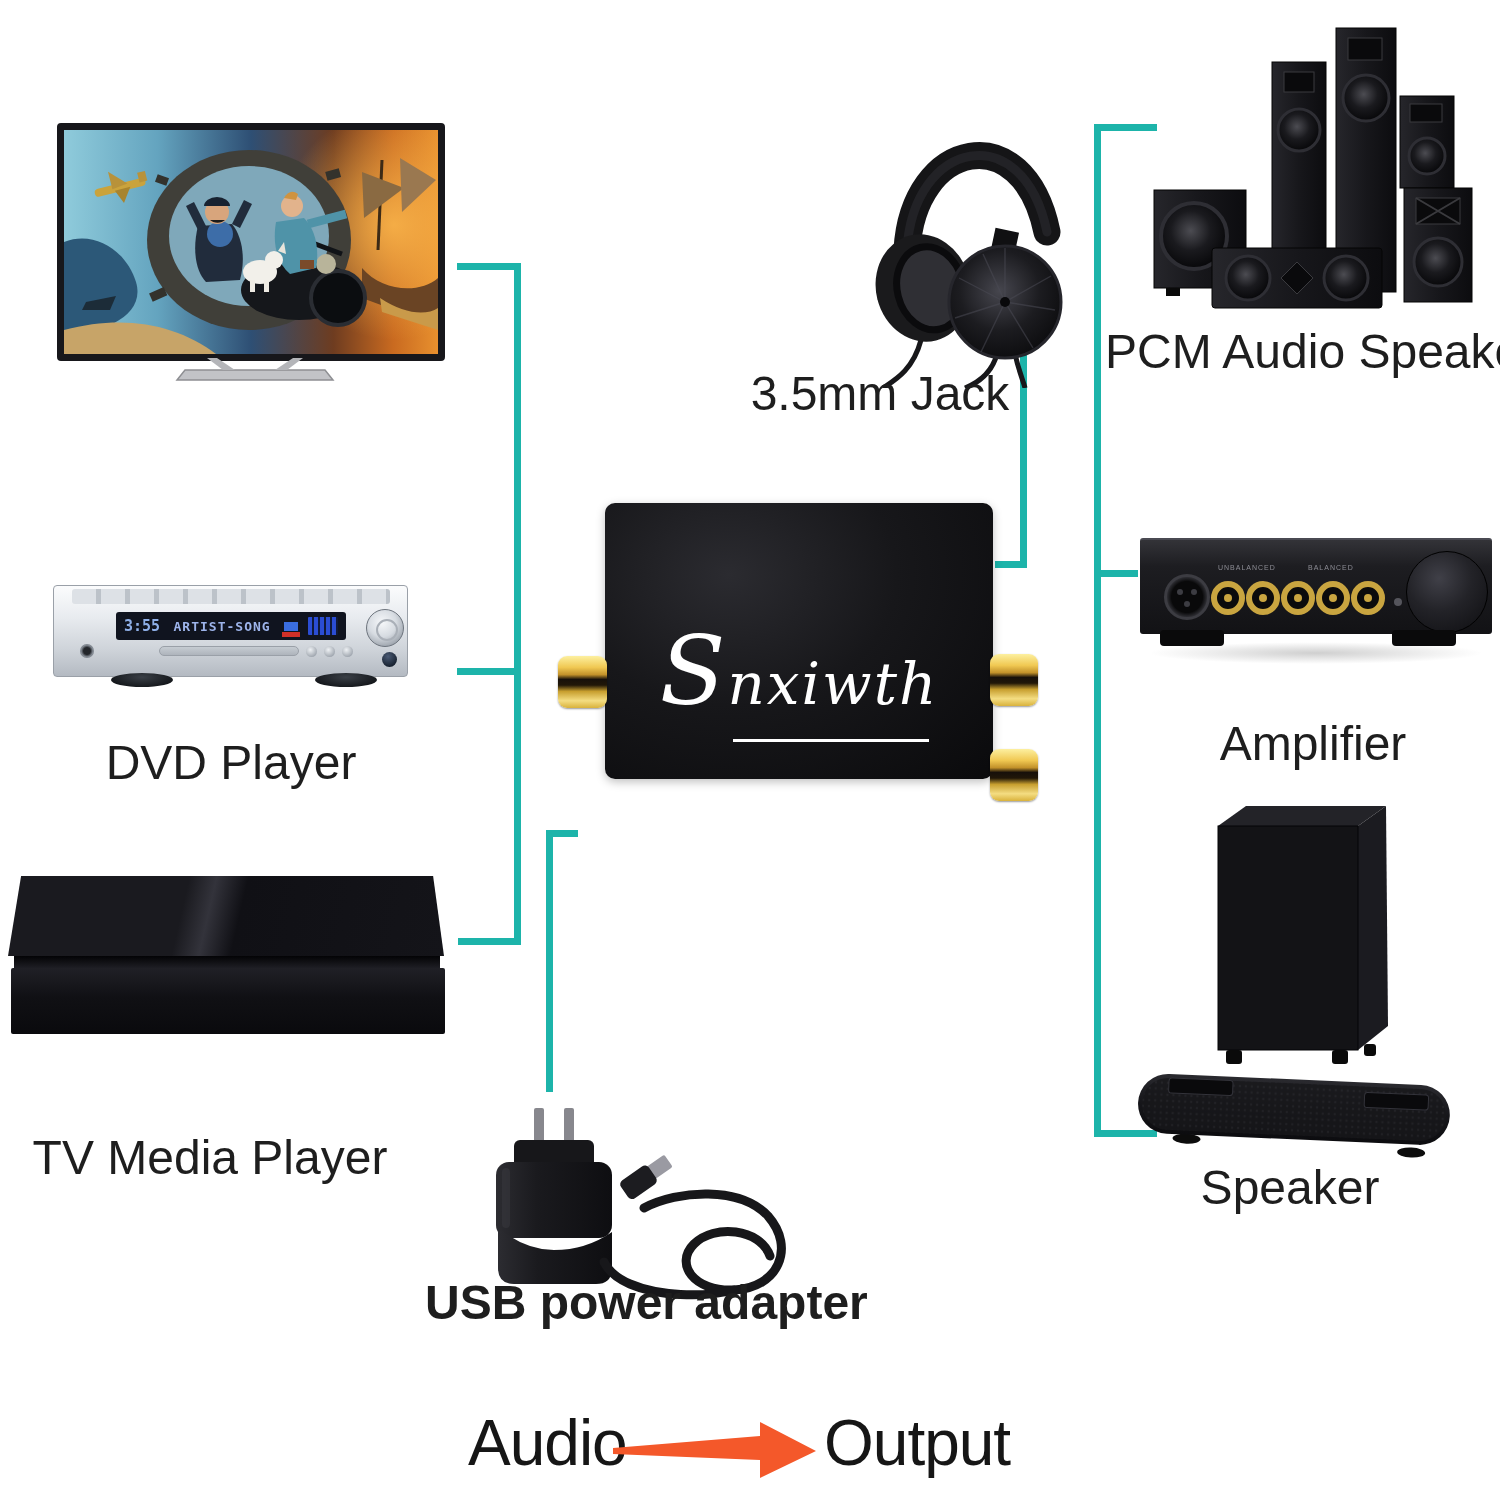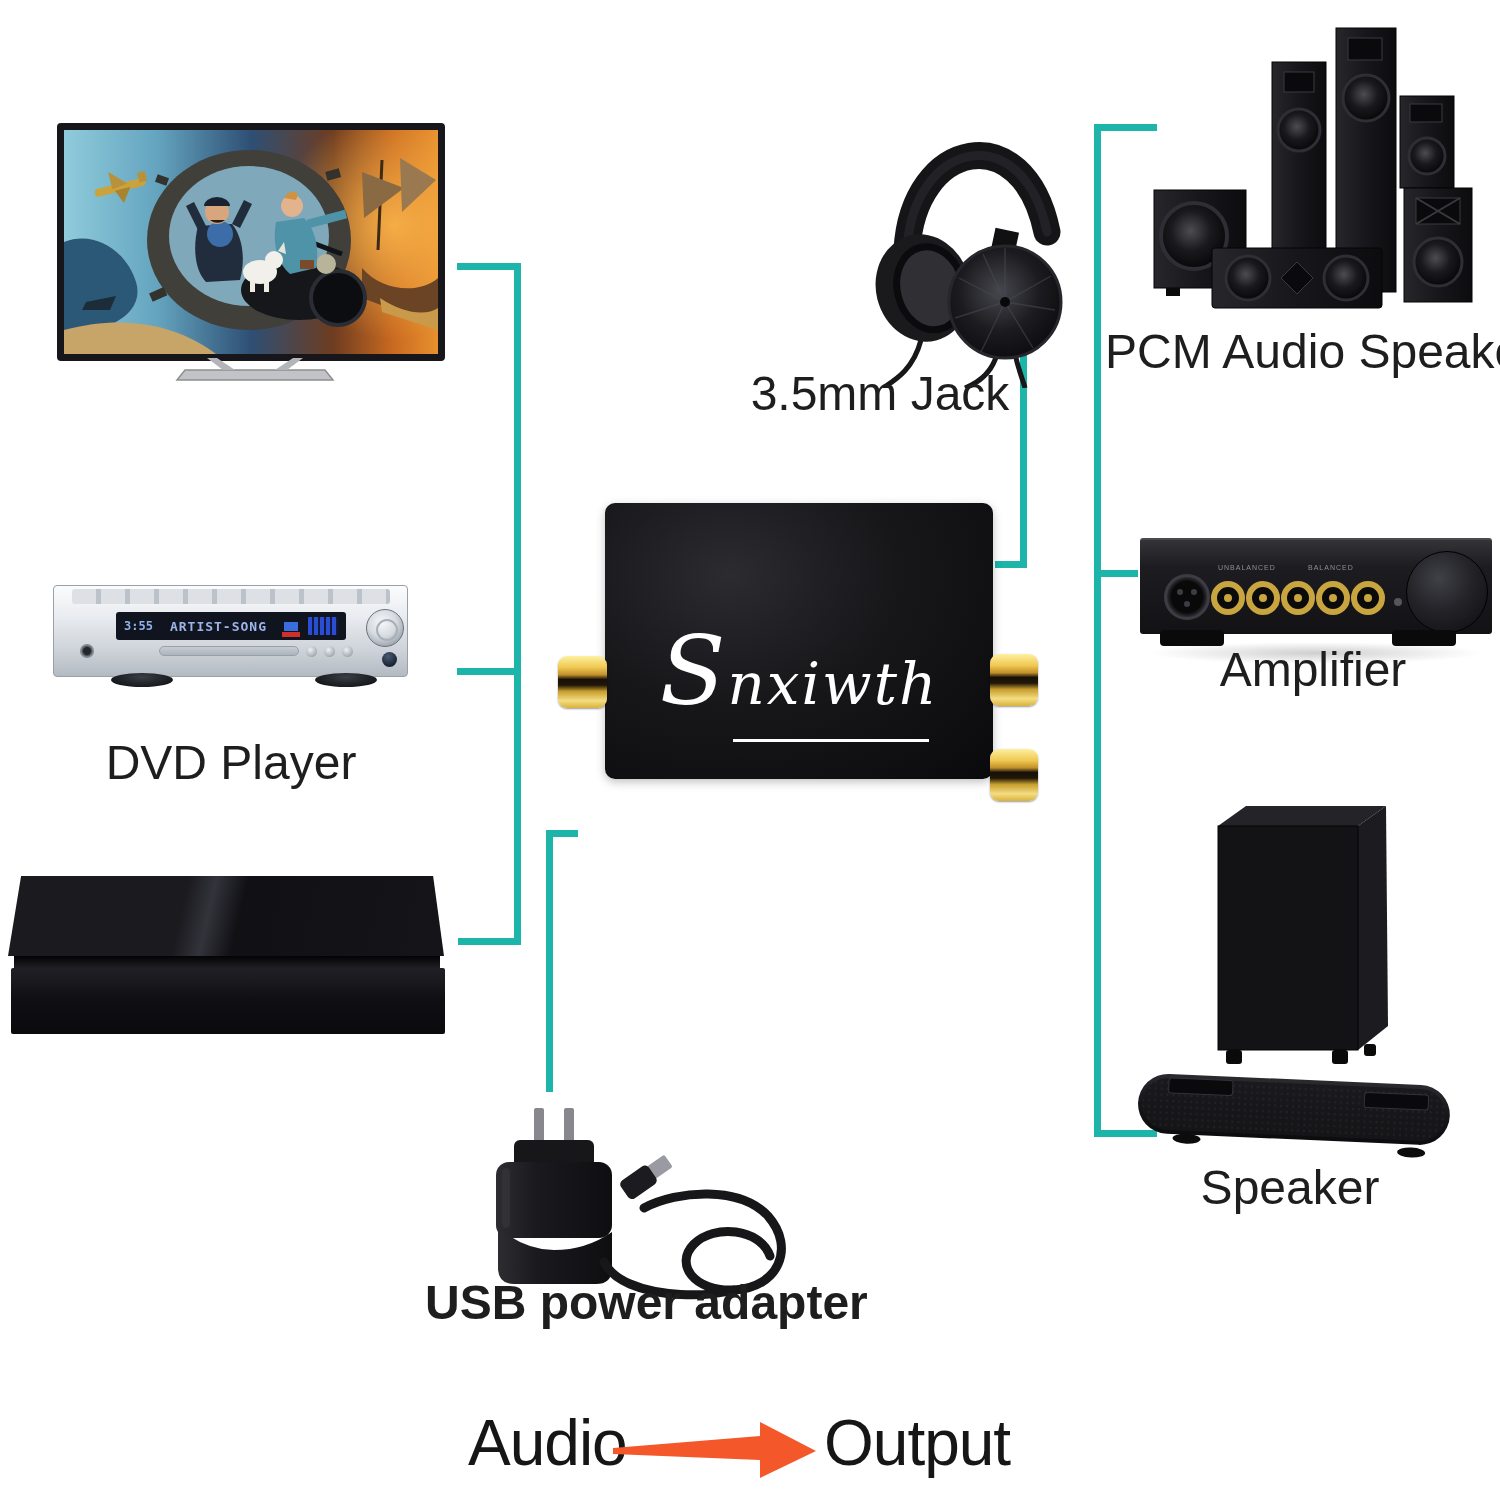"3:55" .dvd-time { font-size: 12px -> 15px }
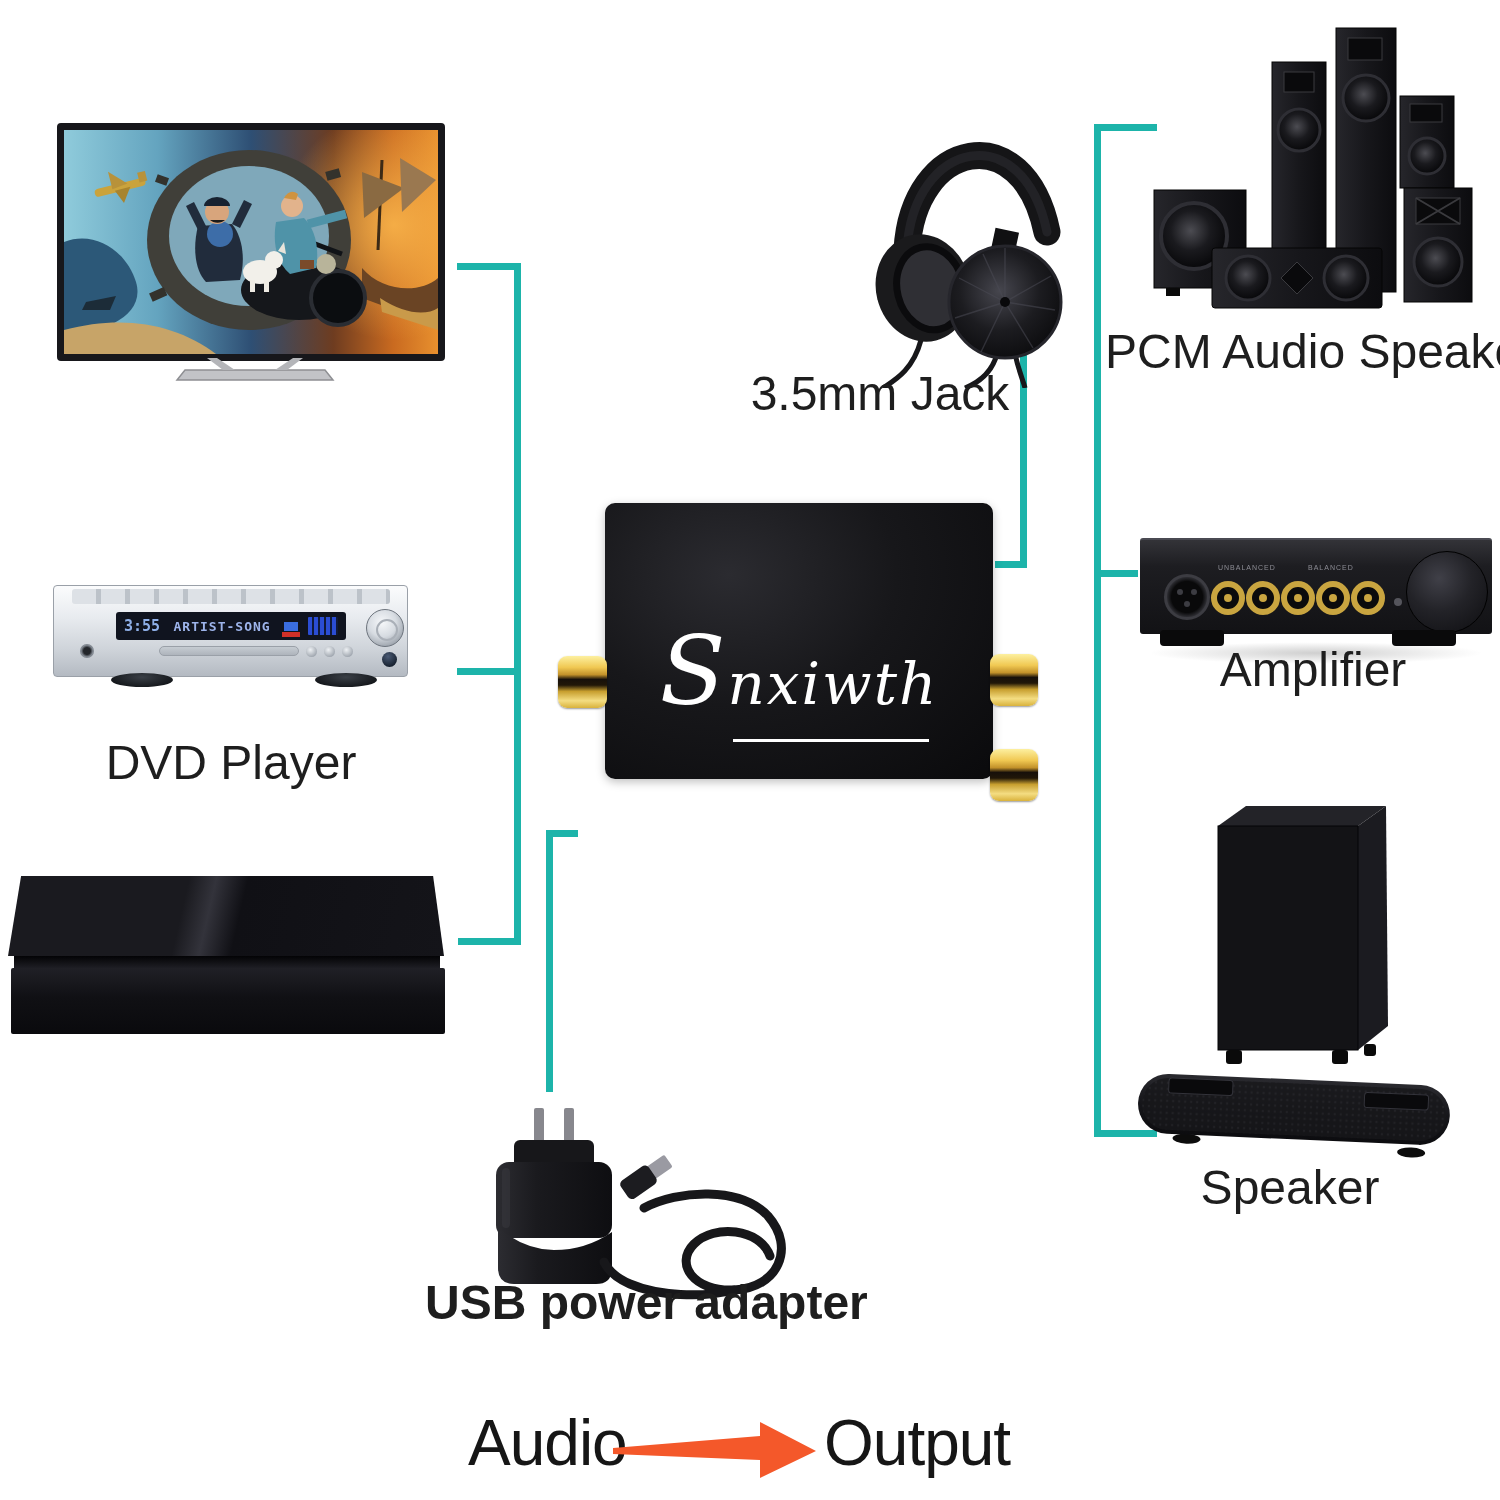"Amplifier" div.devlabel { top: 642px -> 716px }
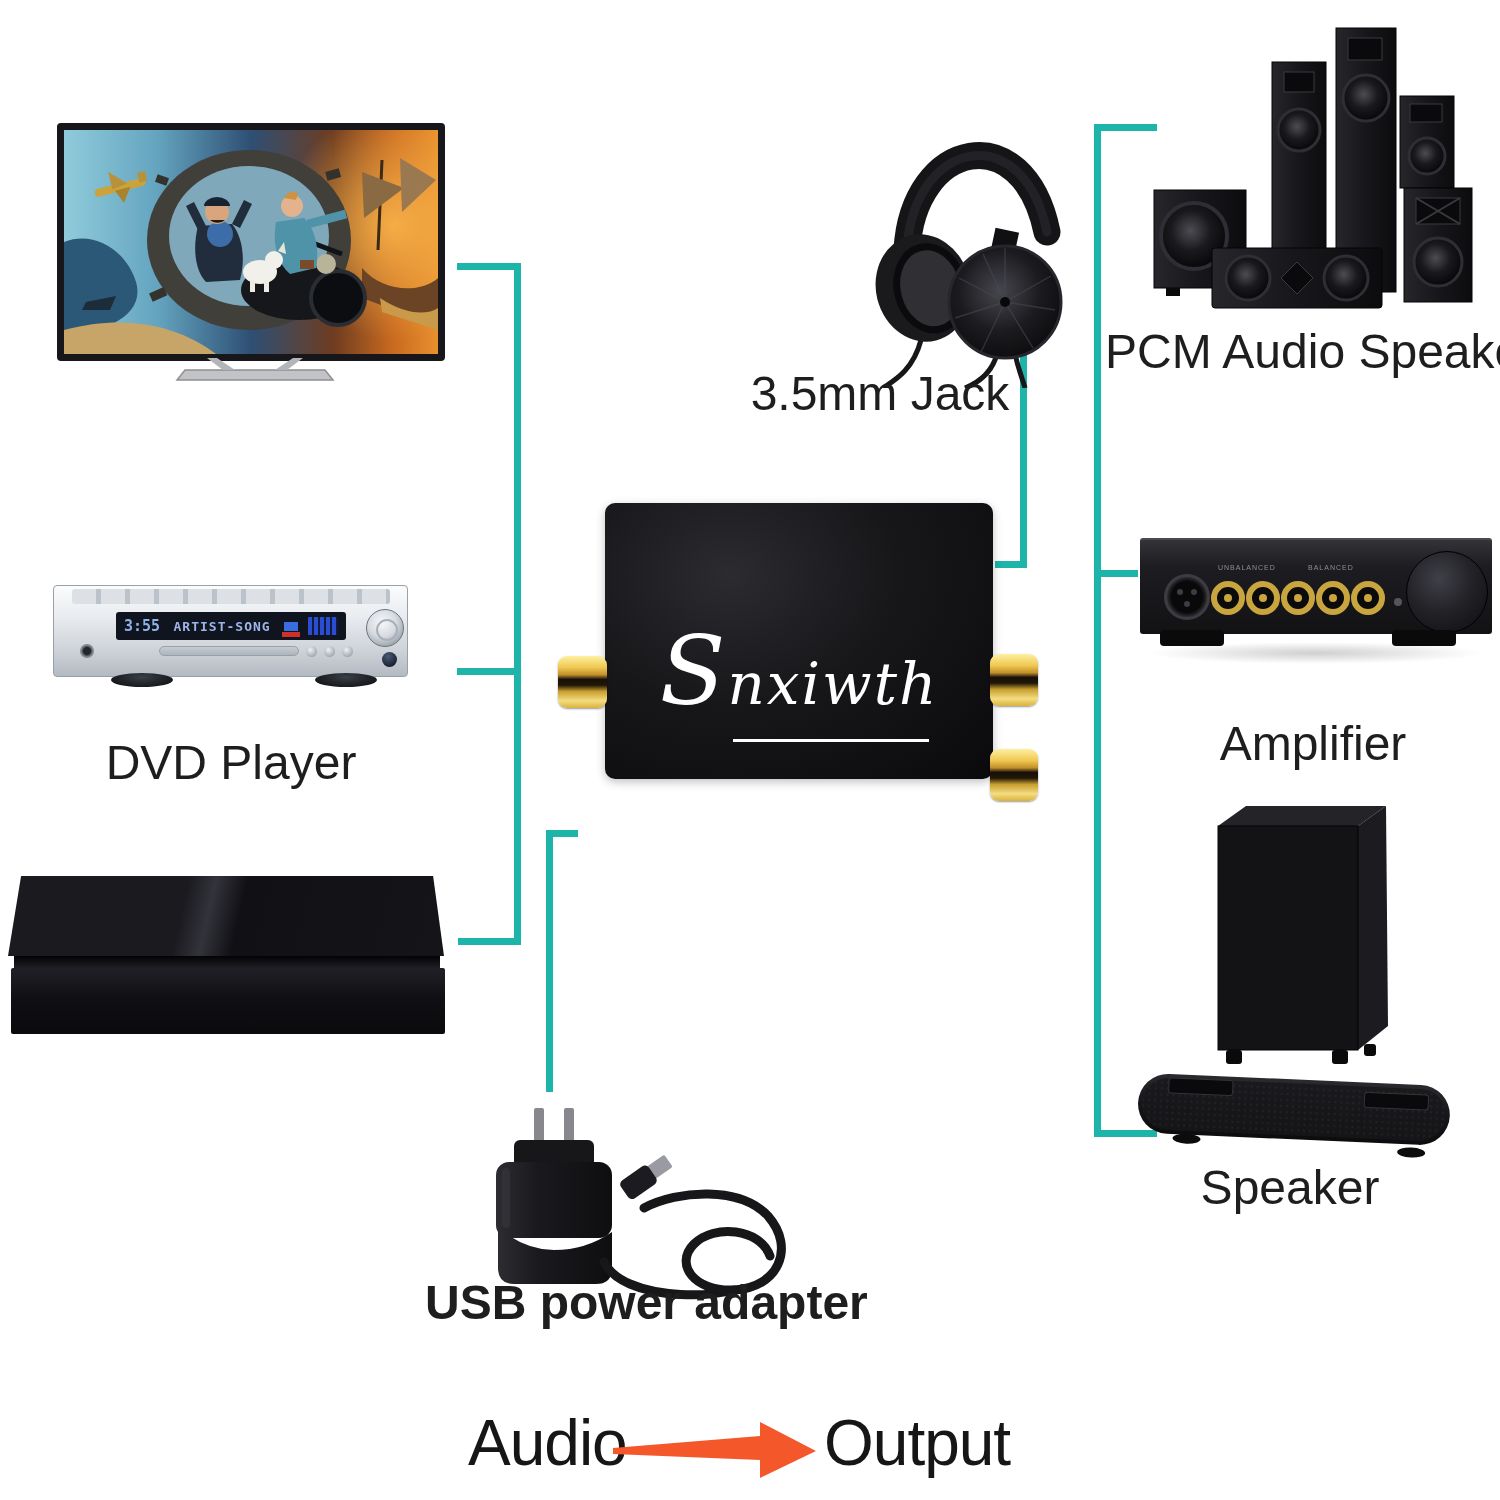"TV Media Player" div.devlabel { html: none -> <div>TV Media Player</div> }
